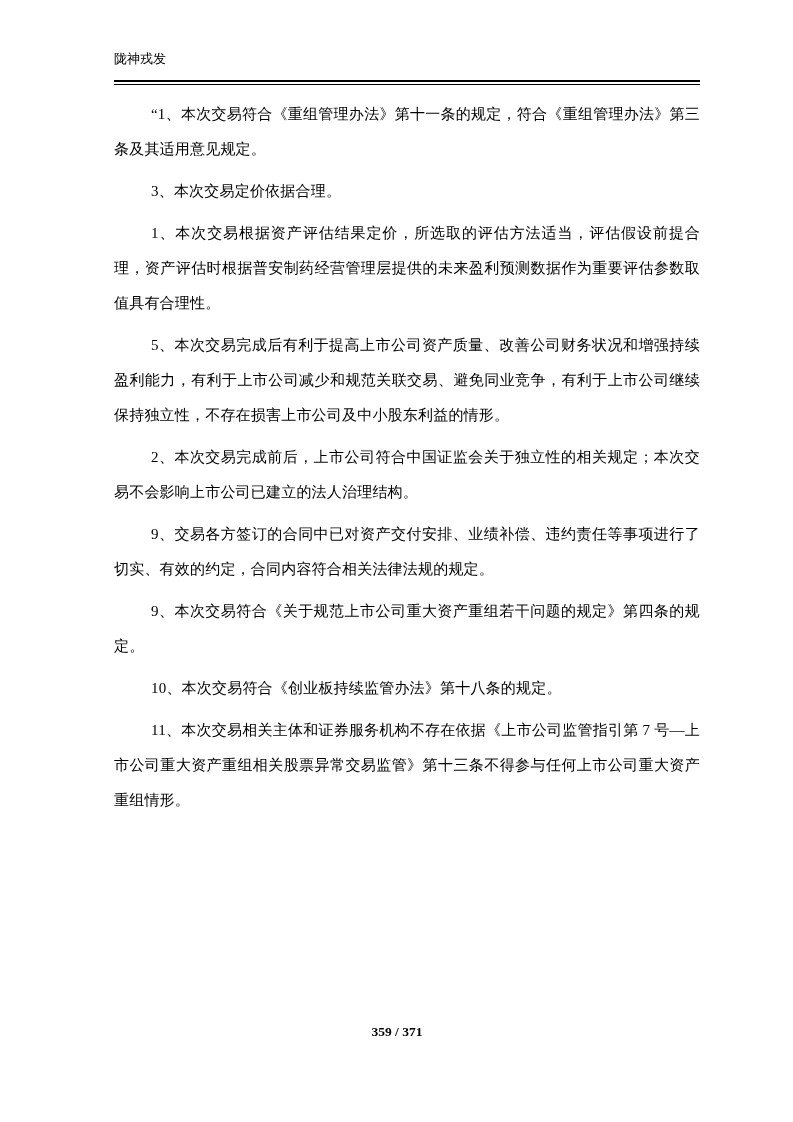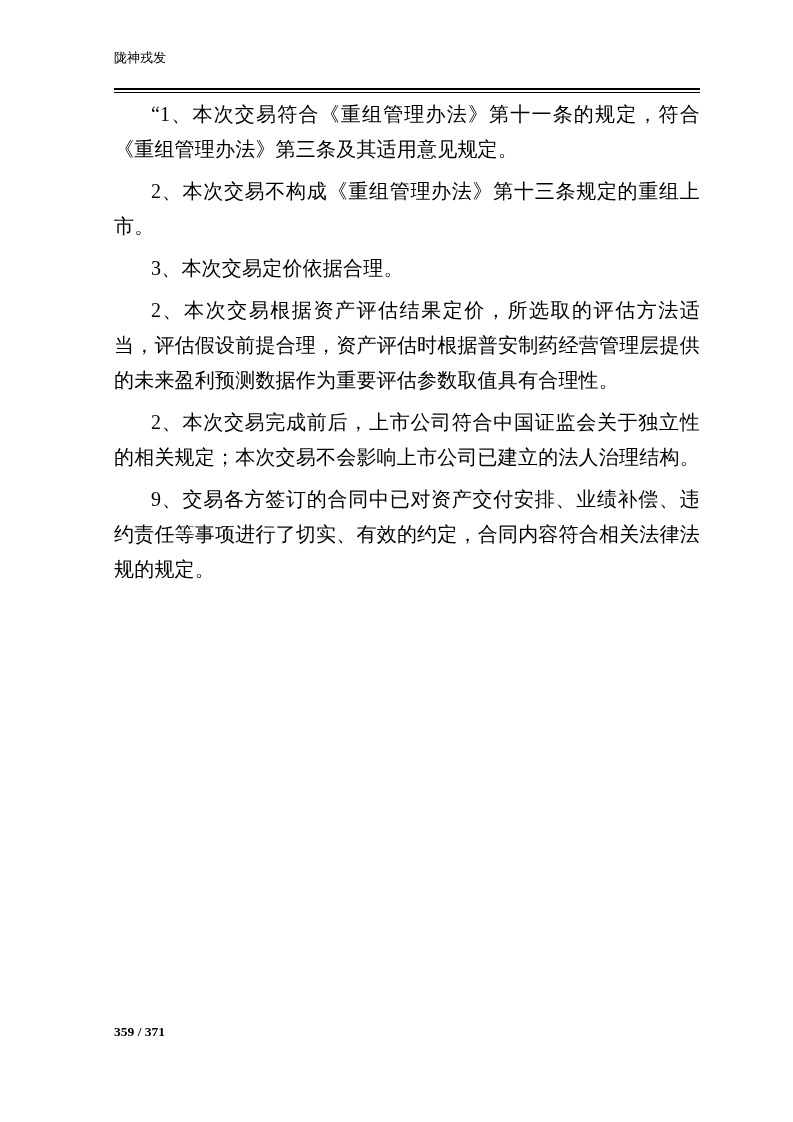"陇神戎发" .header-row { font-family: Liberation Mono, monospace -> none; padding-bottom: 21px -> 13px }
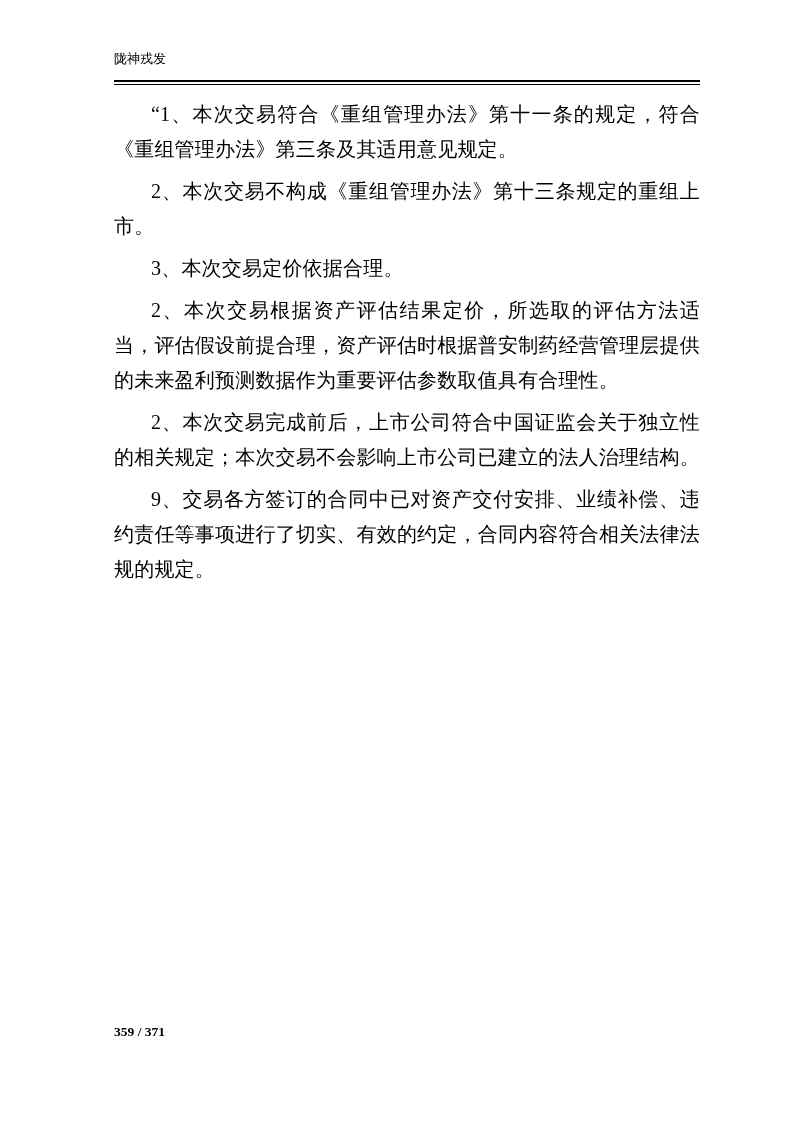"“1、本次交易符合《重组管理办法》第十一条的规定，符合《重组管理办法》第三条及其" .doc-body p { font-size: 20px -> 15px }
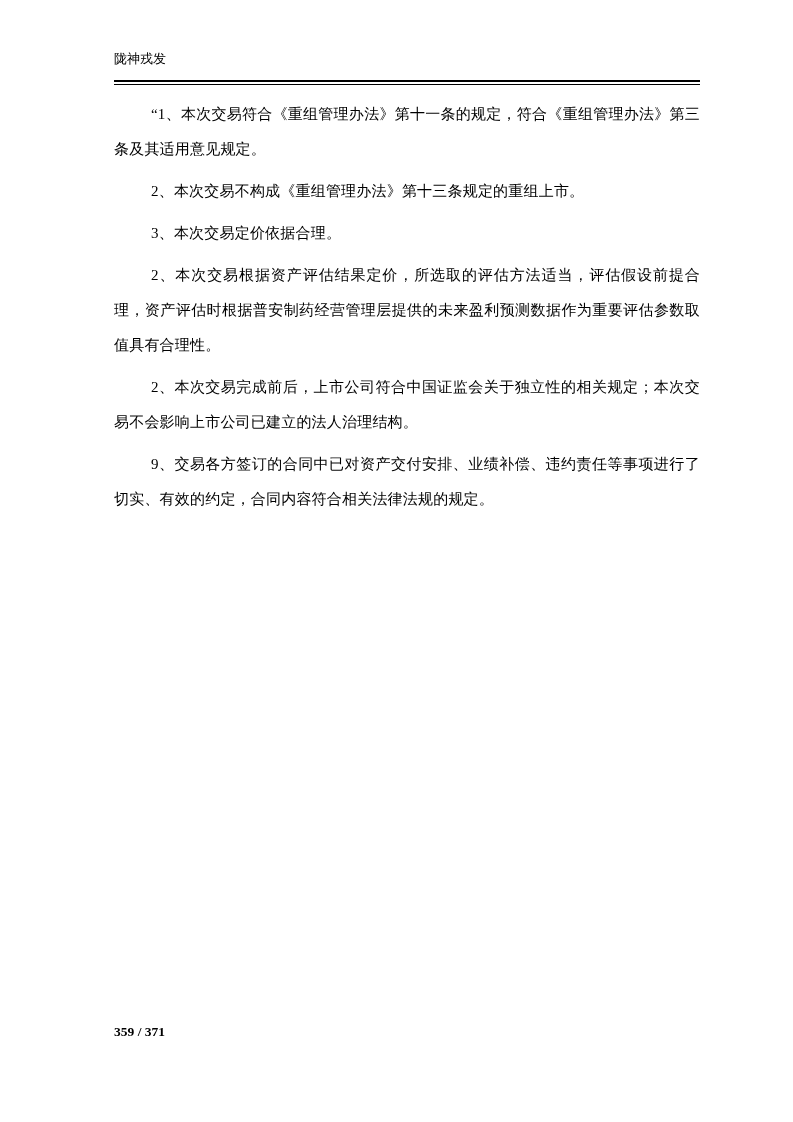"2、本次交易不构成《重组管理办法》第十三条规定的重组上市。" p { html: <p>2、本次交易不构成《重组管理办法》第十三条规定的重组上市。</p> -> none }
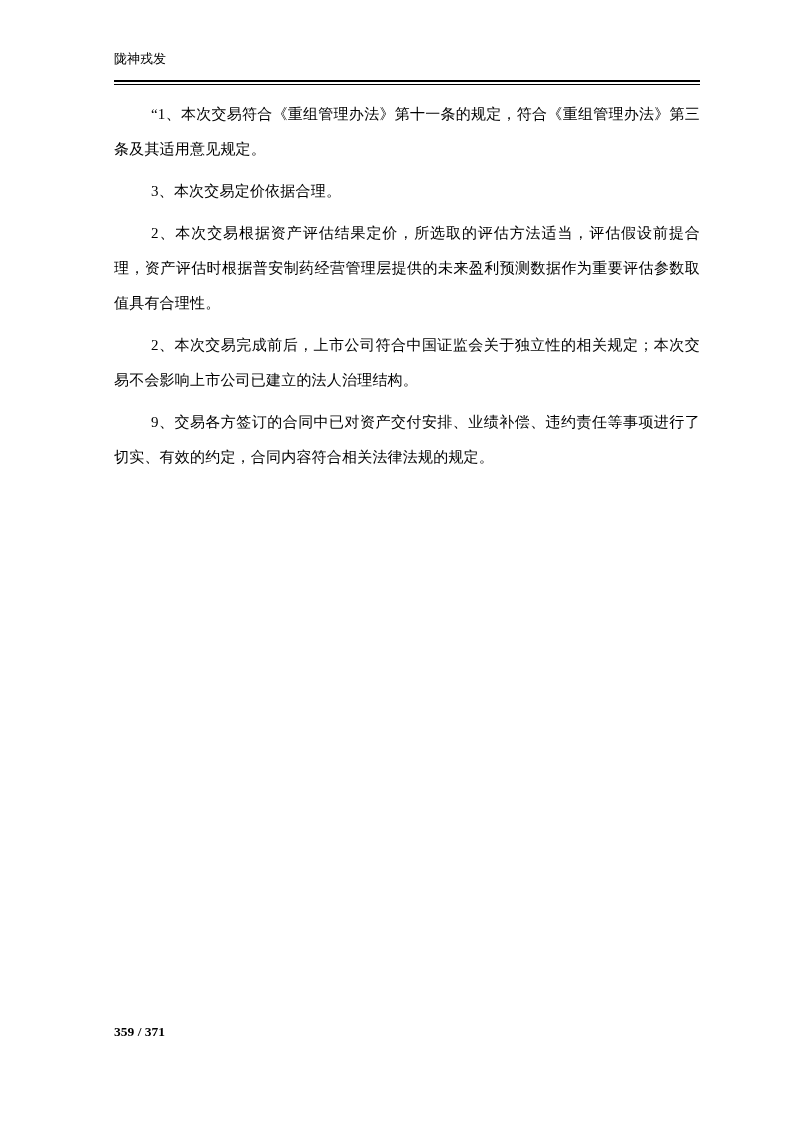"2、本次交易根据资产评估结果定价，所选取的评估方法适当，评估假设前提合理，资产评" p { text: 2 -> 1 }
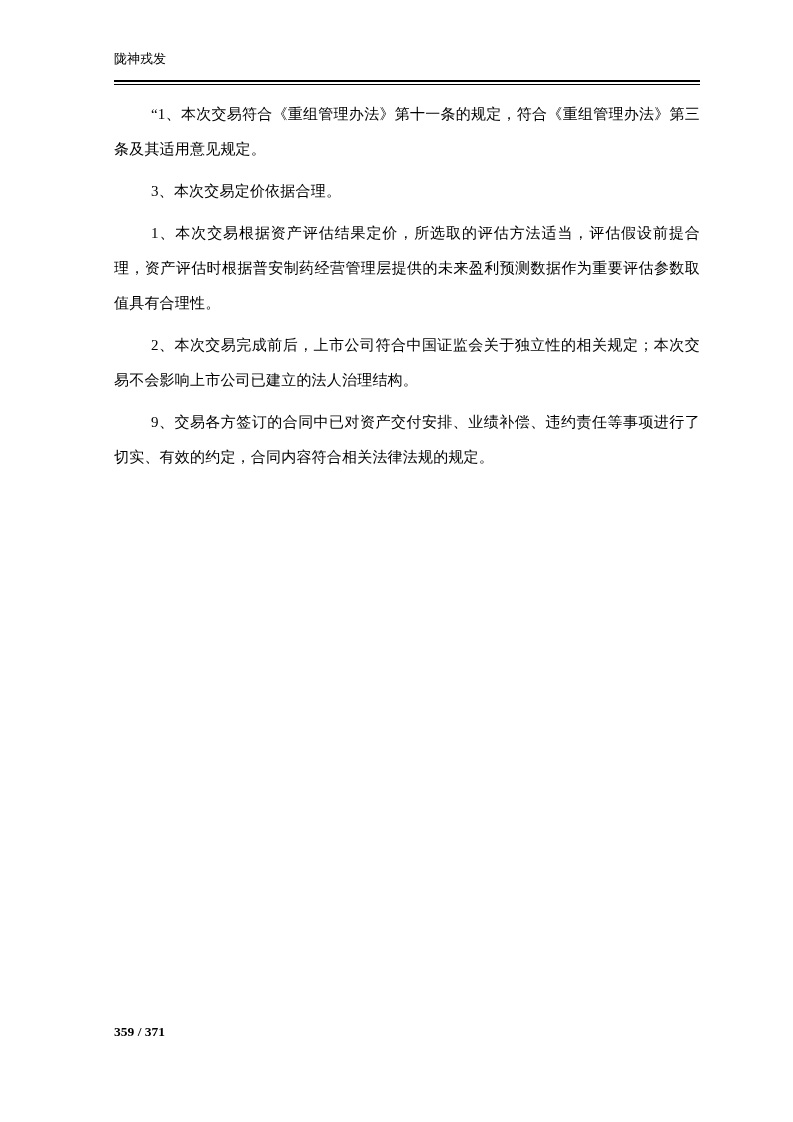"5、本次交易完成后有利于提高上市公司资产质量、改善公司财务状况和增强持续盈利能力" p { html: none -> <p>5、本次交易完成后有利于提高上市公司资产质量、改善公司财务状况和增强持续盈利能力，有利于上市公司减少和规范关联交易、避免同业竞争，有利于上市公司继续保持独立性，不存在损害上市公司及中小股东利益的情形。</p> }
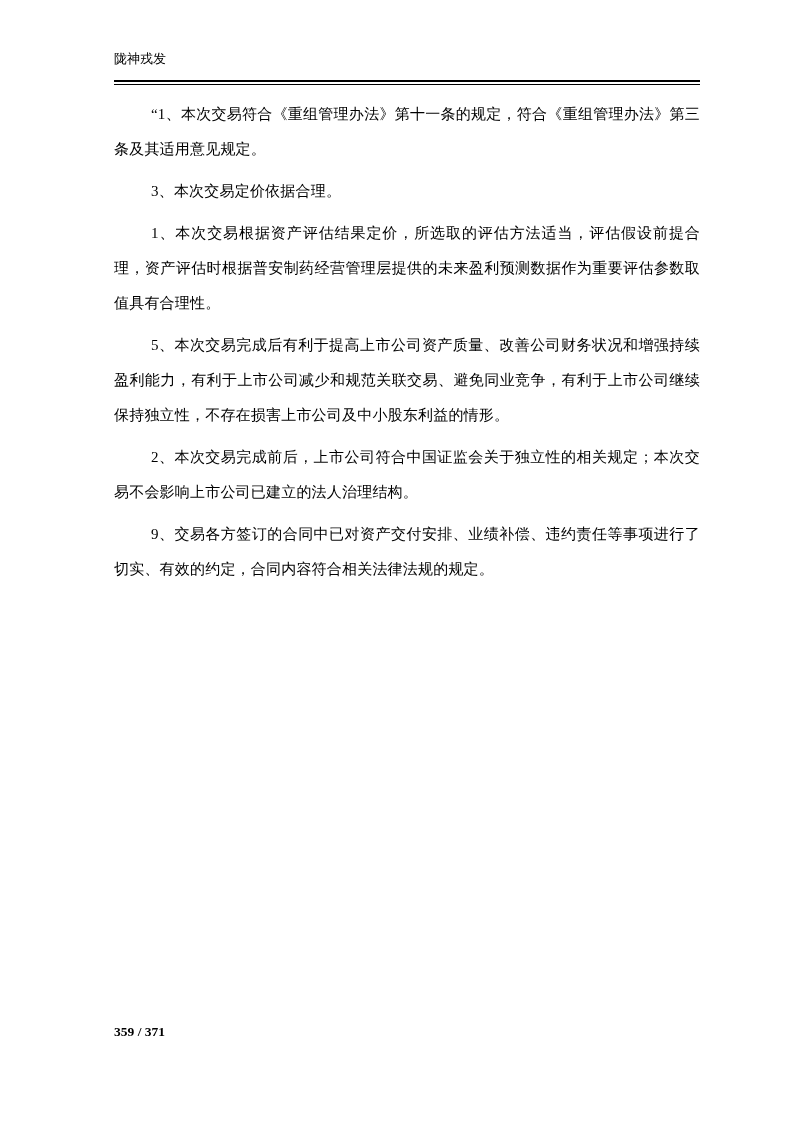"9、本次交易符合《关于规范上市公司重大资产重组若干问题的规定》第四条的规定。" p { html: none -> <p>9、本次交易符合《关于规范上市公司重大资产重组若干问题的规定》第四条的规定。</p> }
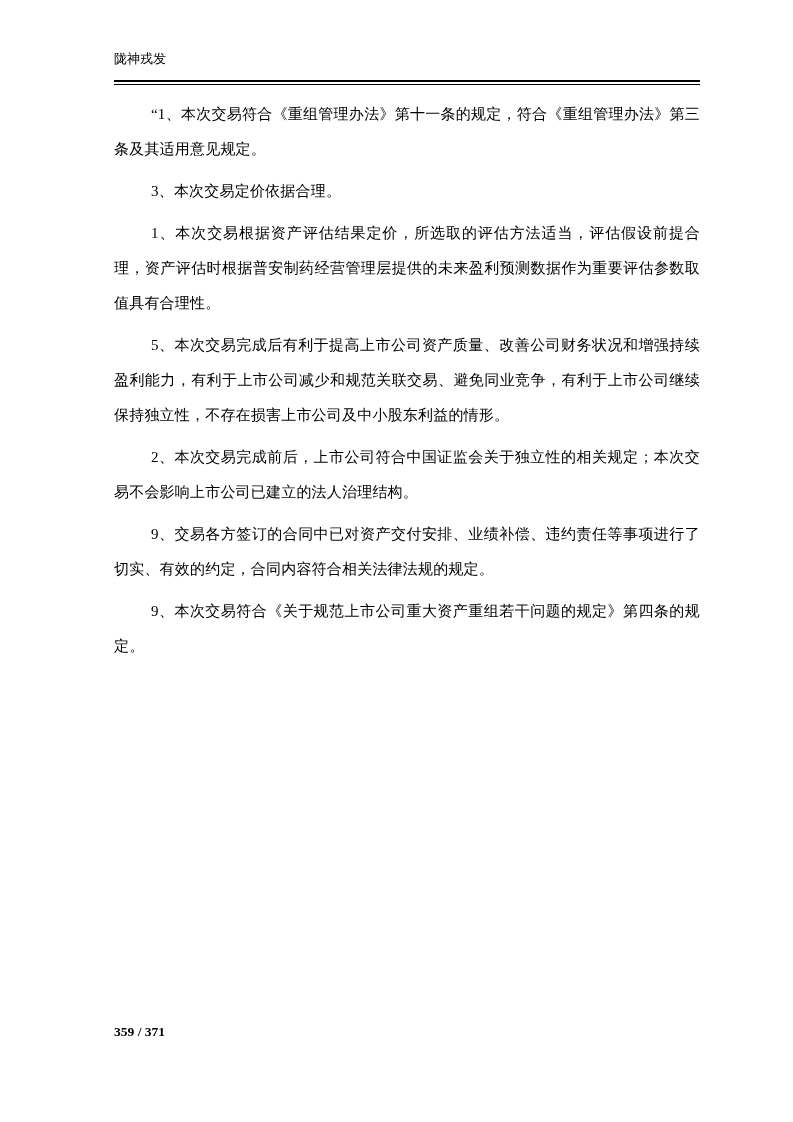"10、本次交易符合《创业板持续监管办法》第十八条的规定。" p { html: none -> <p>10、本次交易符合《创业板持续监管办法》第十八条的规定。</p> }
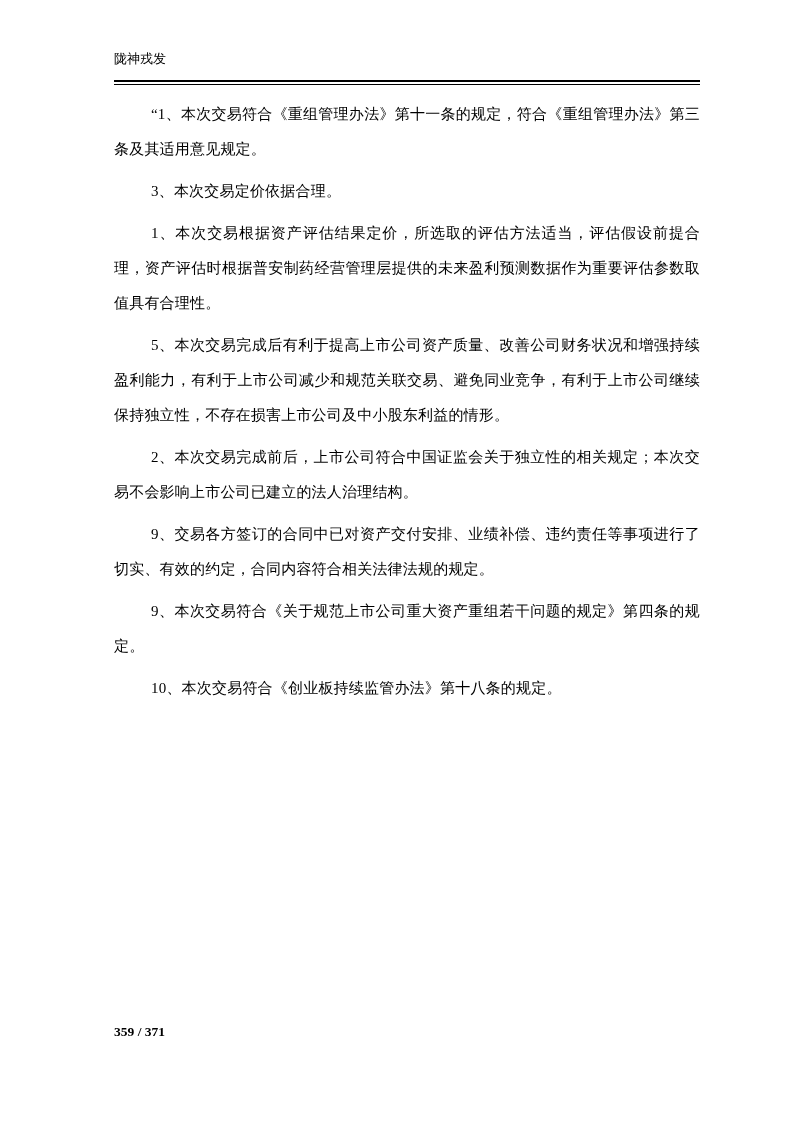"11、本次交易相关主体和证券服务机构不存在依据《上市公司监管指引第 7" p { html: none -> <p>11、本次交易相关主体和证券服务机构不存在依据《上市公司监管指引第 7 号—上市公司重大资产重组相关股票异常交易监管》第十三条不得参与任何上市公司重大资产重组情形。</p> }
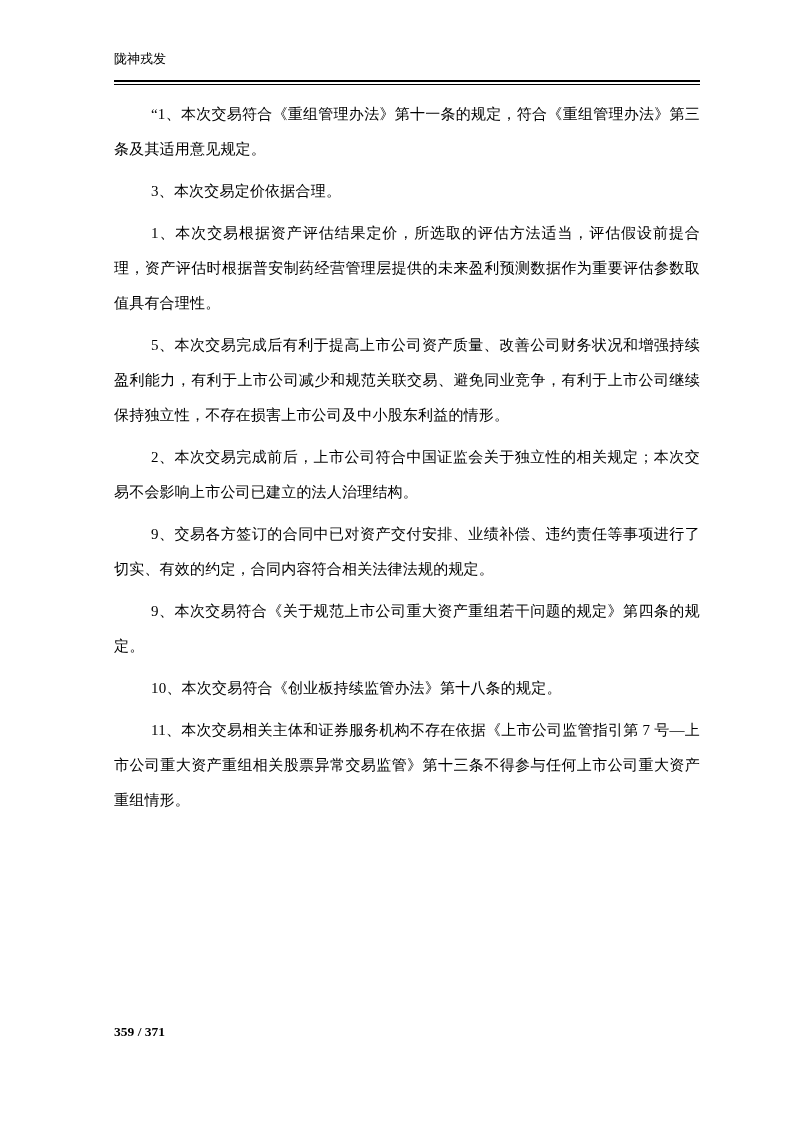"359 / 371" .footer { text-align: left -> center }
